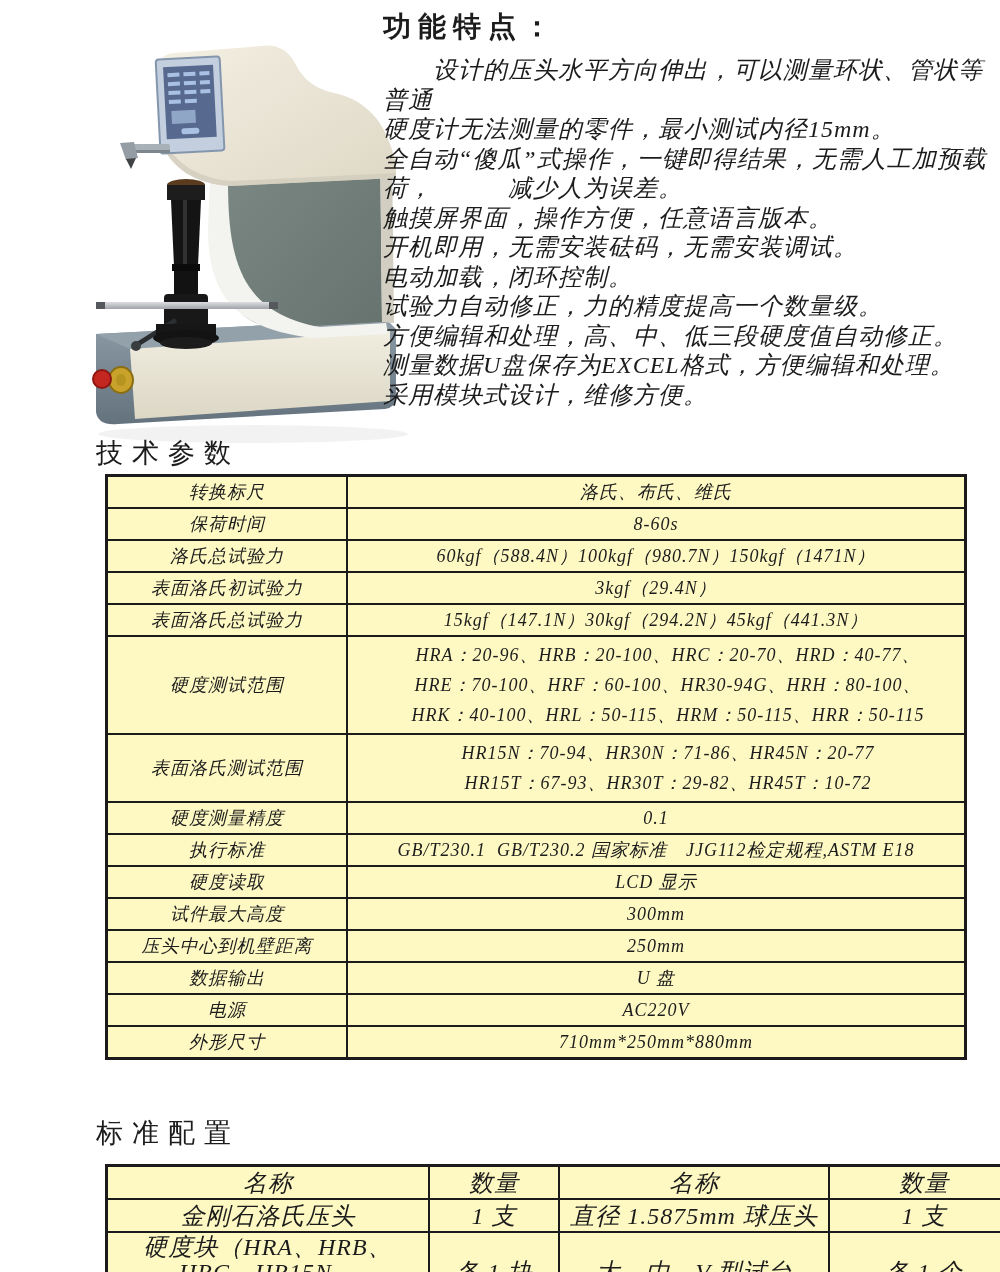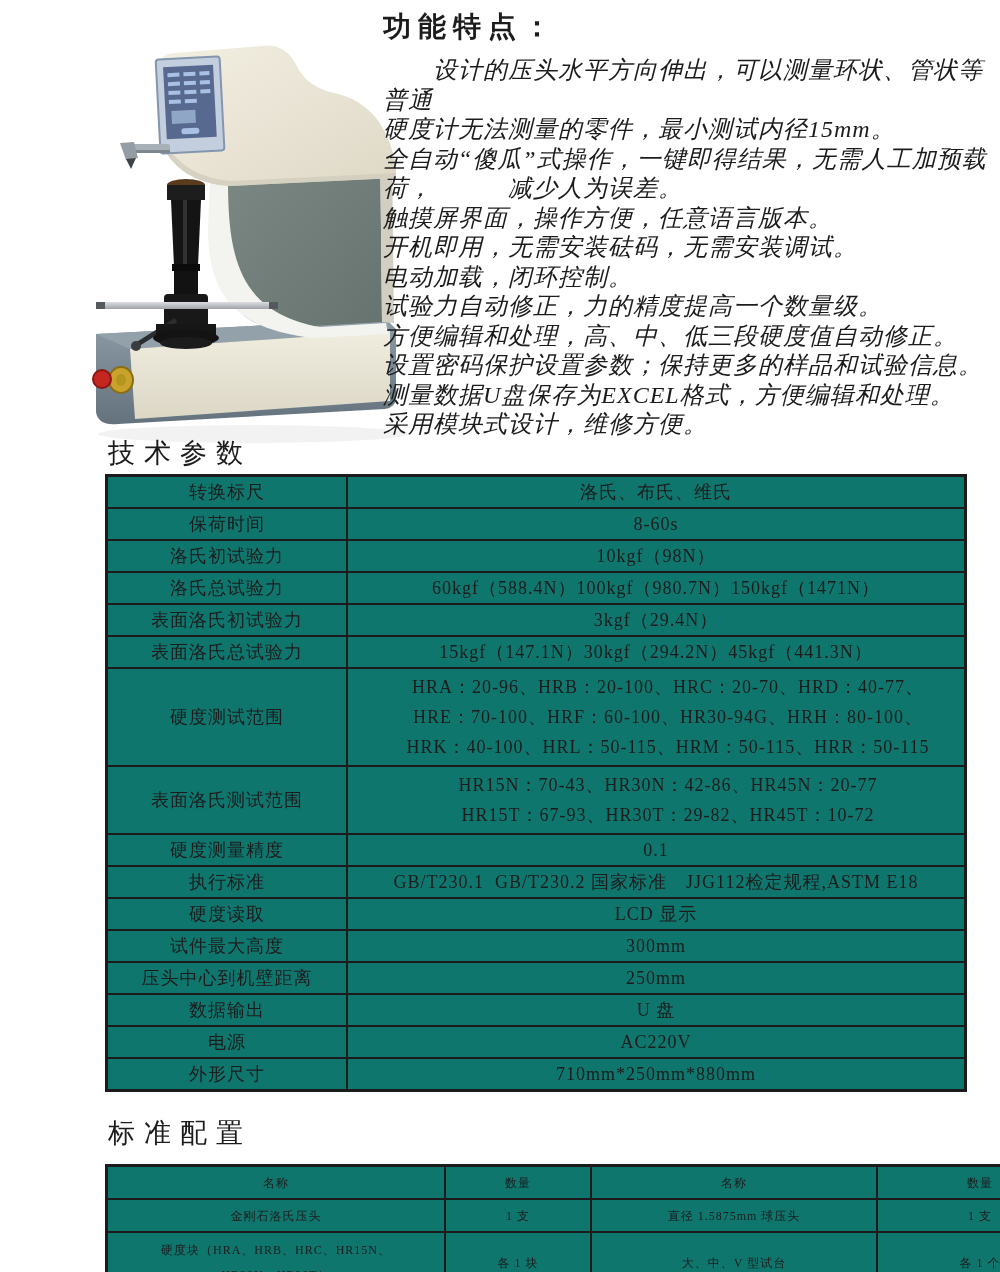"设置密码保护设置参数；保持更多的样品和试验信息。" div.feature-line { html: <div>设置密码保护设置参数；保持更多的样品和试验信息。</div> -> none }
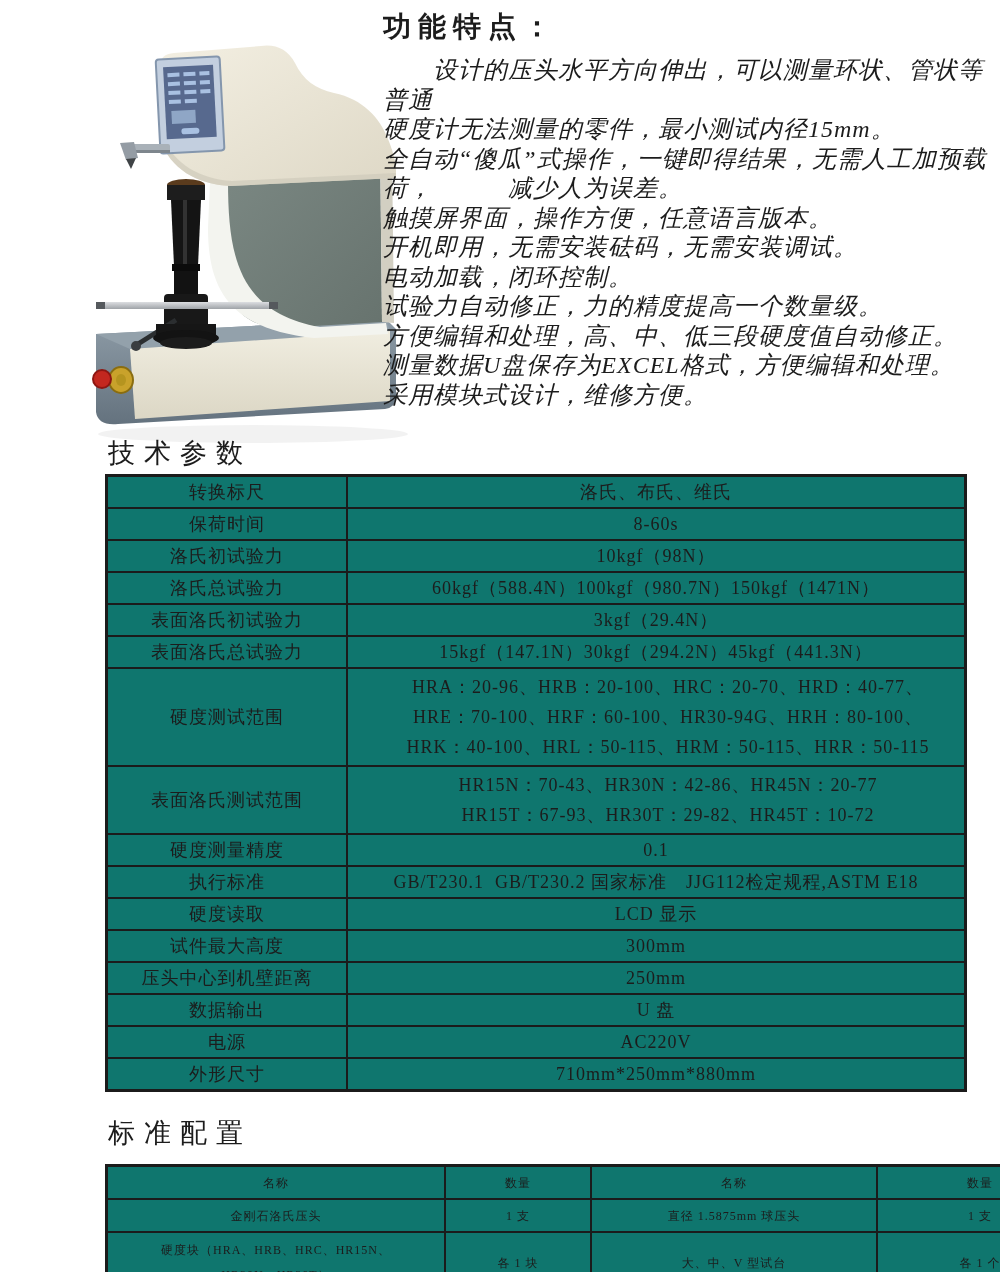"技术参数" .section-heading { left: 108px -> 96px }
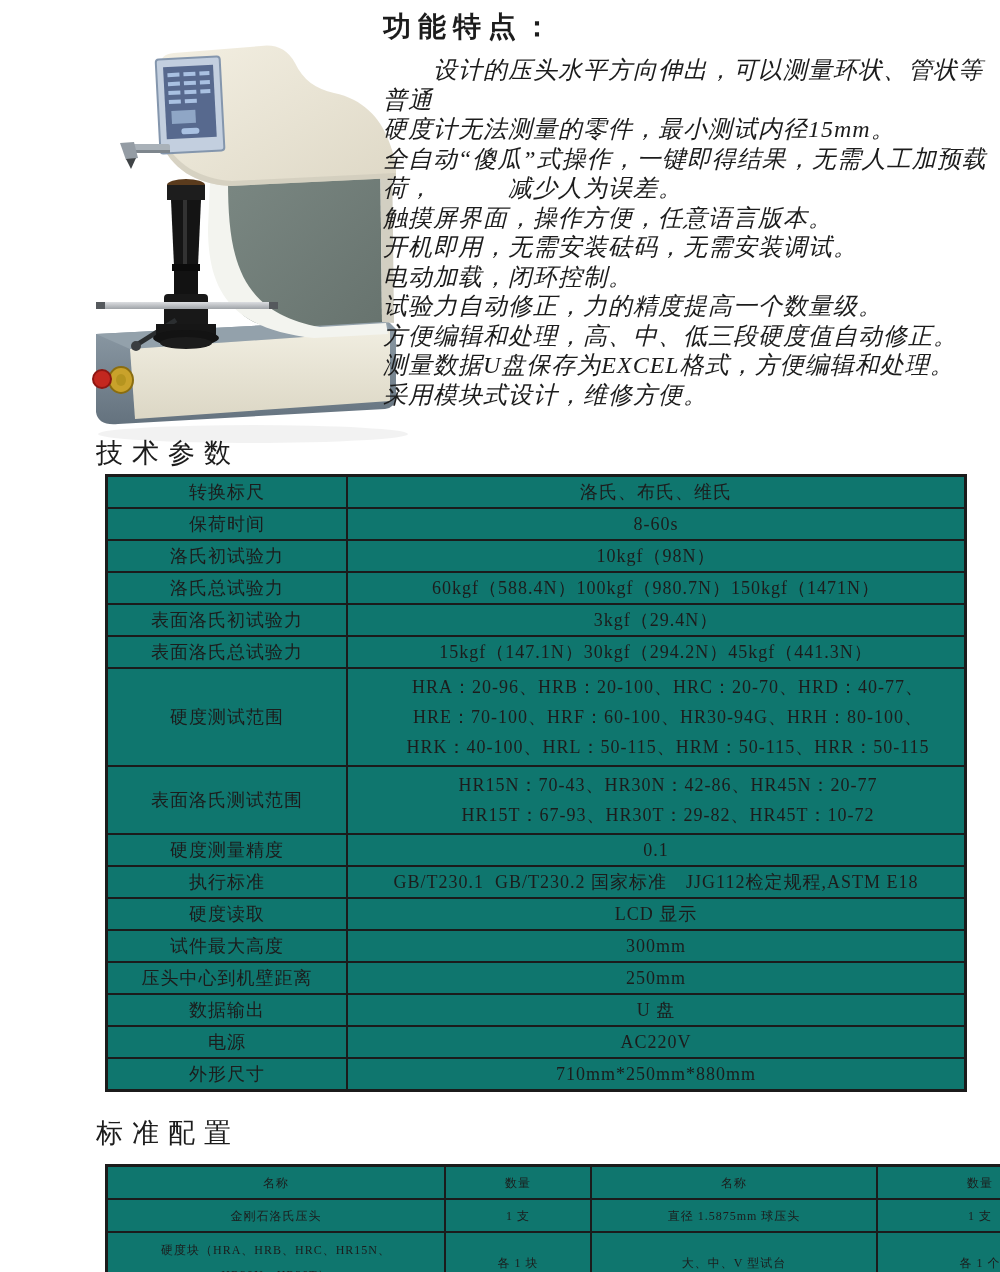"转换标尺" table { background: #0f766e -> #fef9c3; font-style: none -> italic }
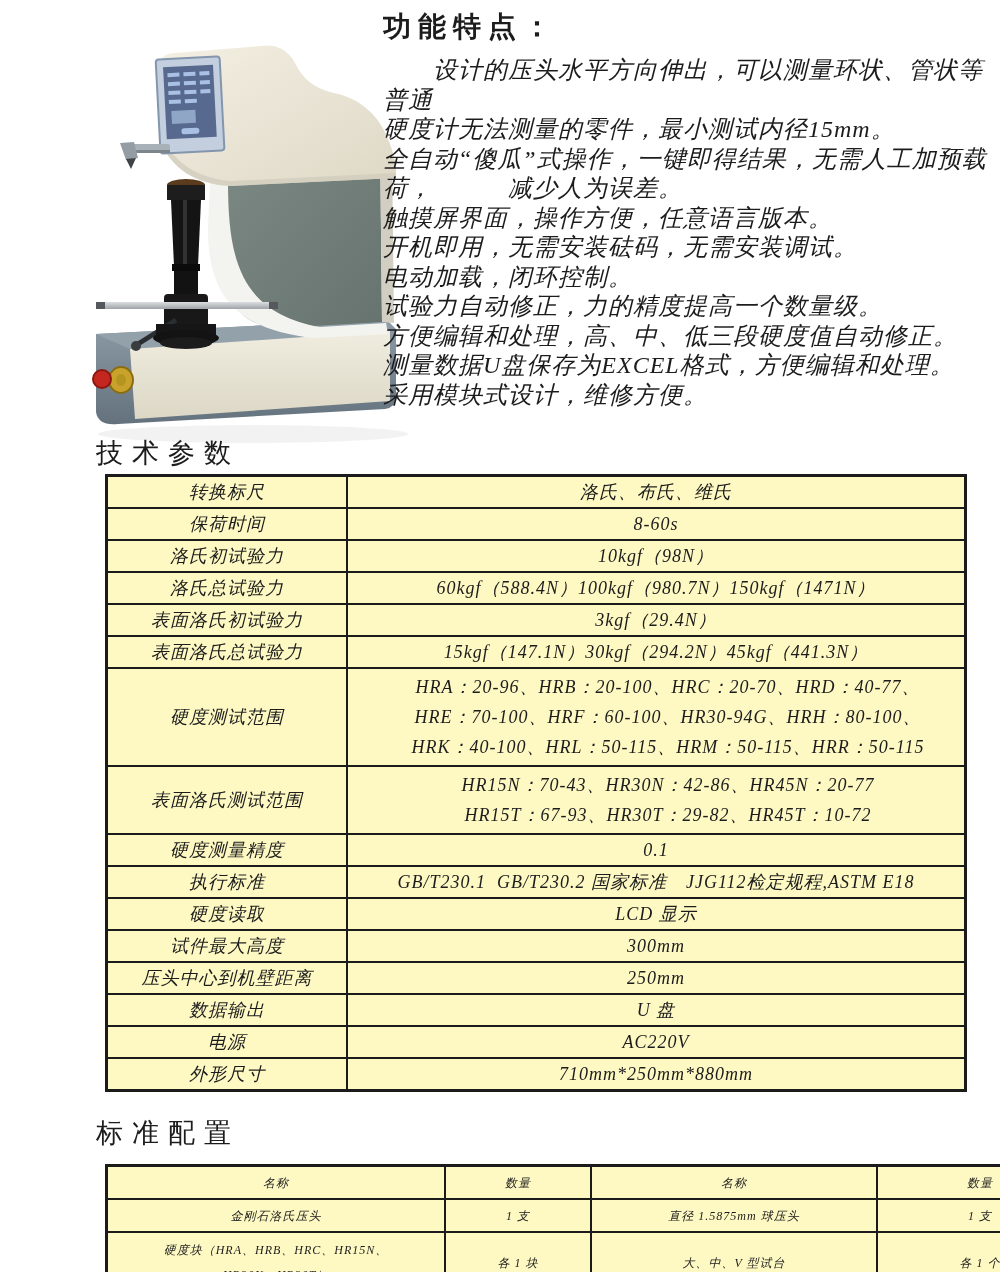"洛氏初试验力" tr { html: <tr> <td>洛氏初试验力</td> <td>10kgf（98N）</td> </tr> -> none }
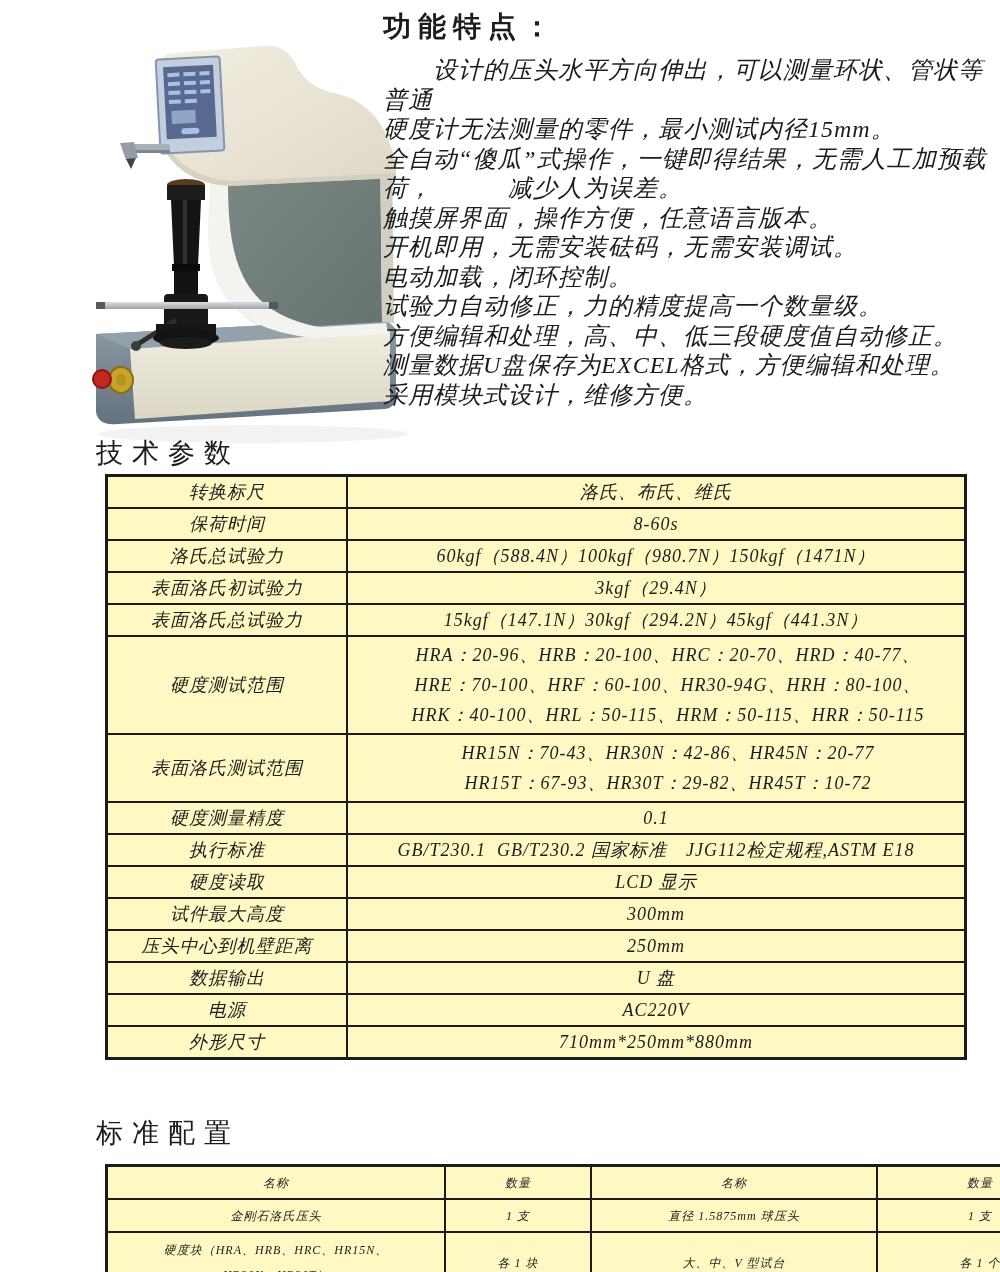"HR15N：70-43、HR30N：42-86、HR45N：20-77" td.ml { text: 70-43、HR30N：42-86 -> 70-94、HR30N：71-86 }
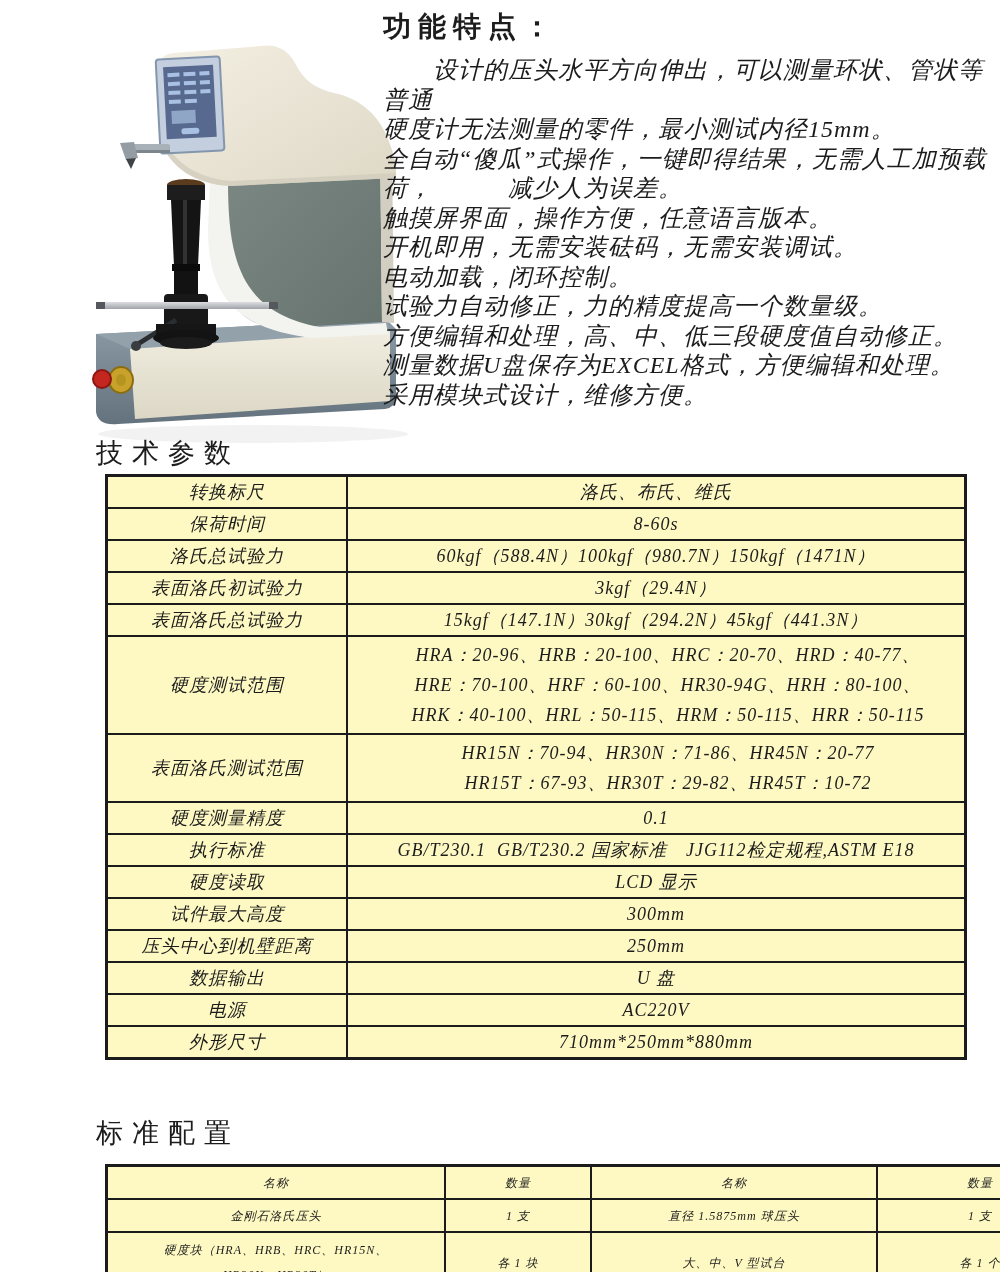"名称" .config-table td { font-size: 12px -> 24px; padding: 2px 14px -> 2px 6px }
